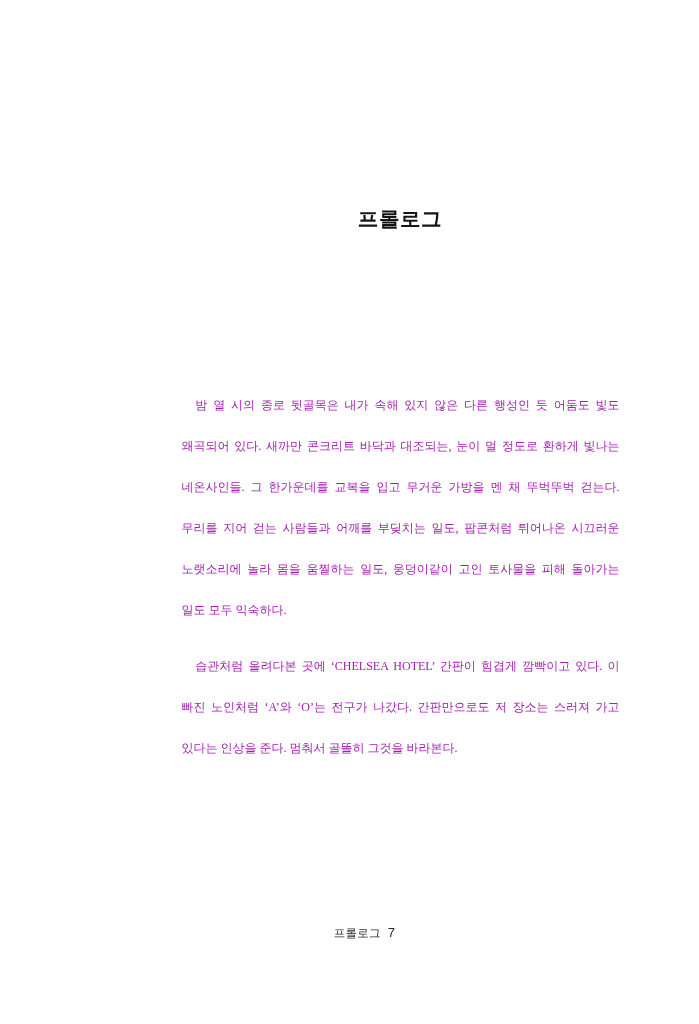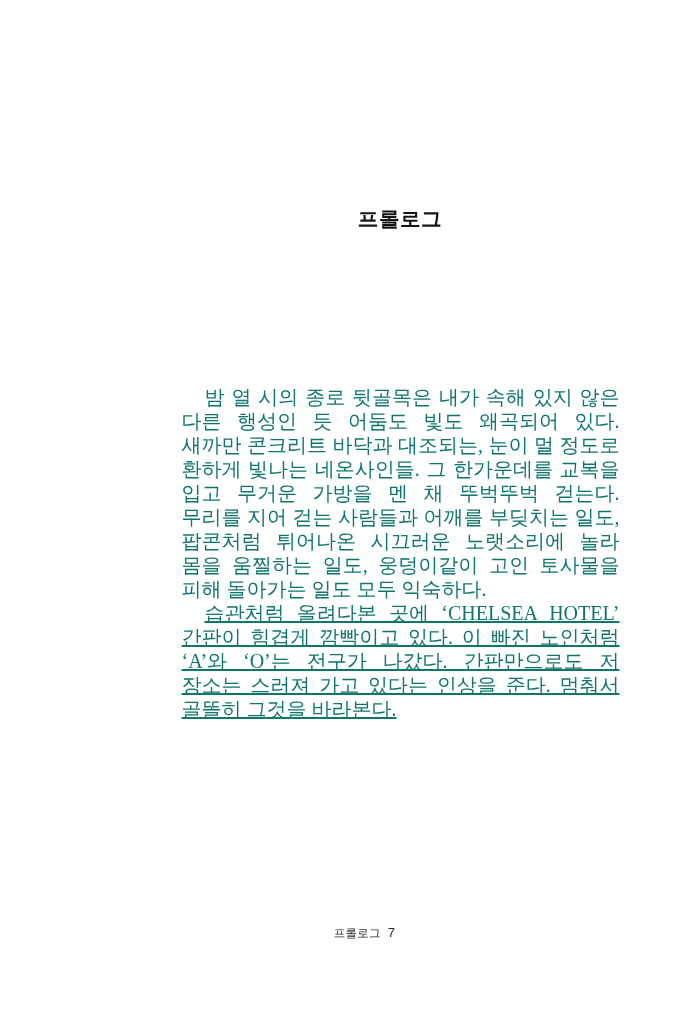"밤 열 시의 종로 뒷골목은" .para { color: #0f766e -> #a21caf; font-size: 20px -> 12px; line-height: 24px -> 41px }
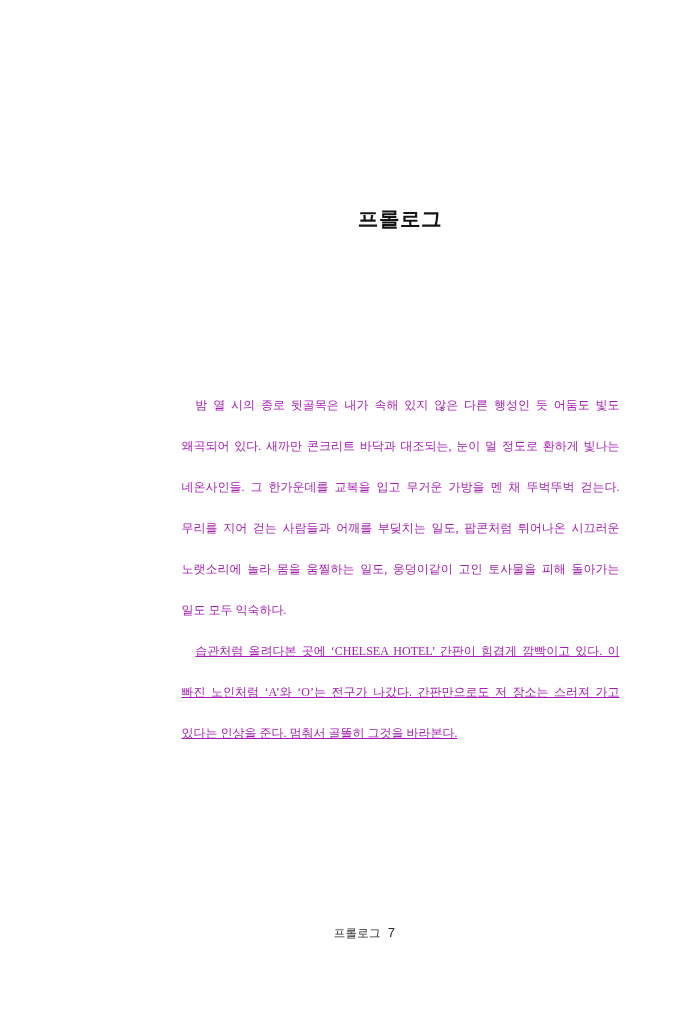"습관처럼 올려다본 곳에 ‘CHELSEA HOTEL’" .para + .para { margin-top: 0 -> 15px; text-decoration: underline -> none }
